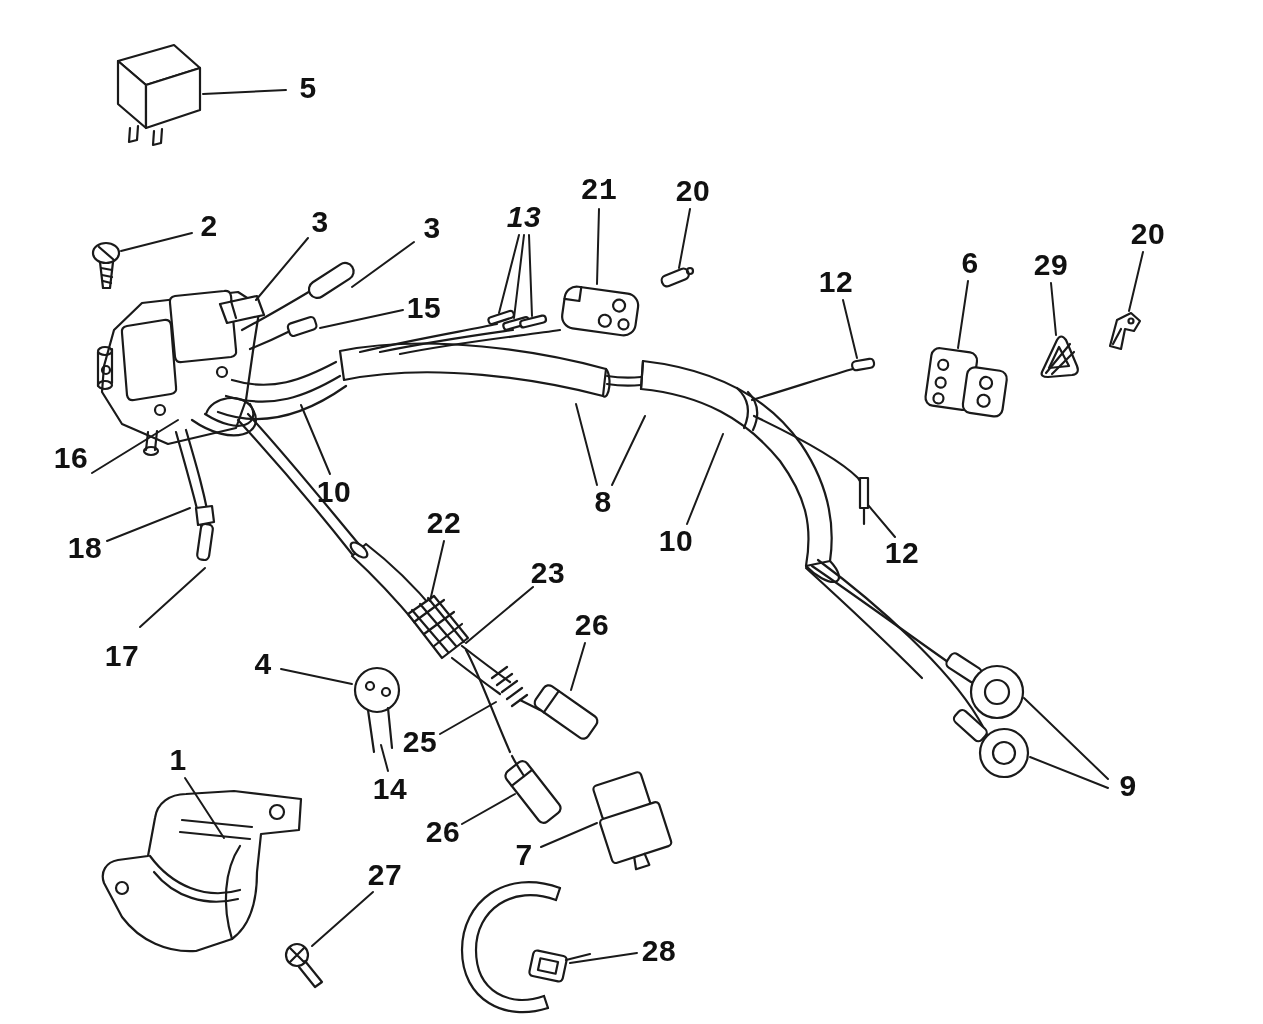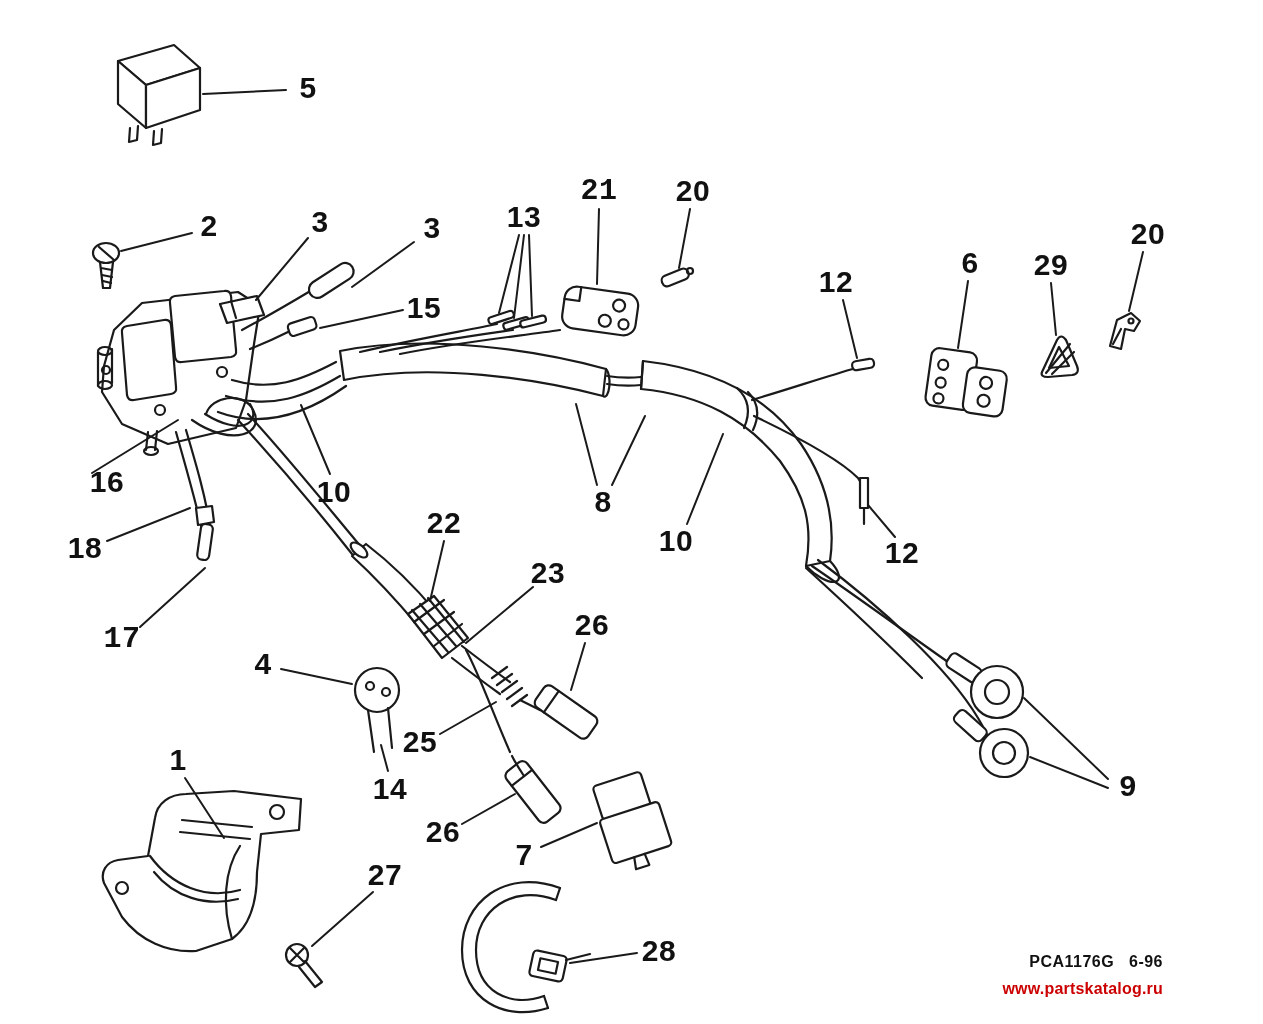"13" div.callout { font-style: none -> italic }
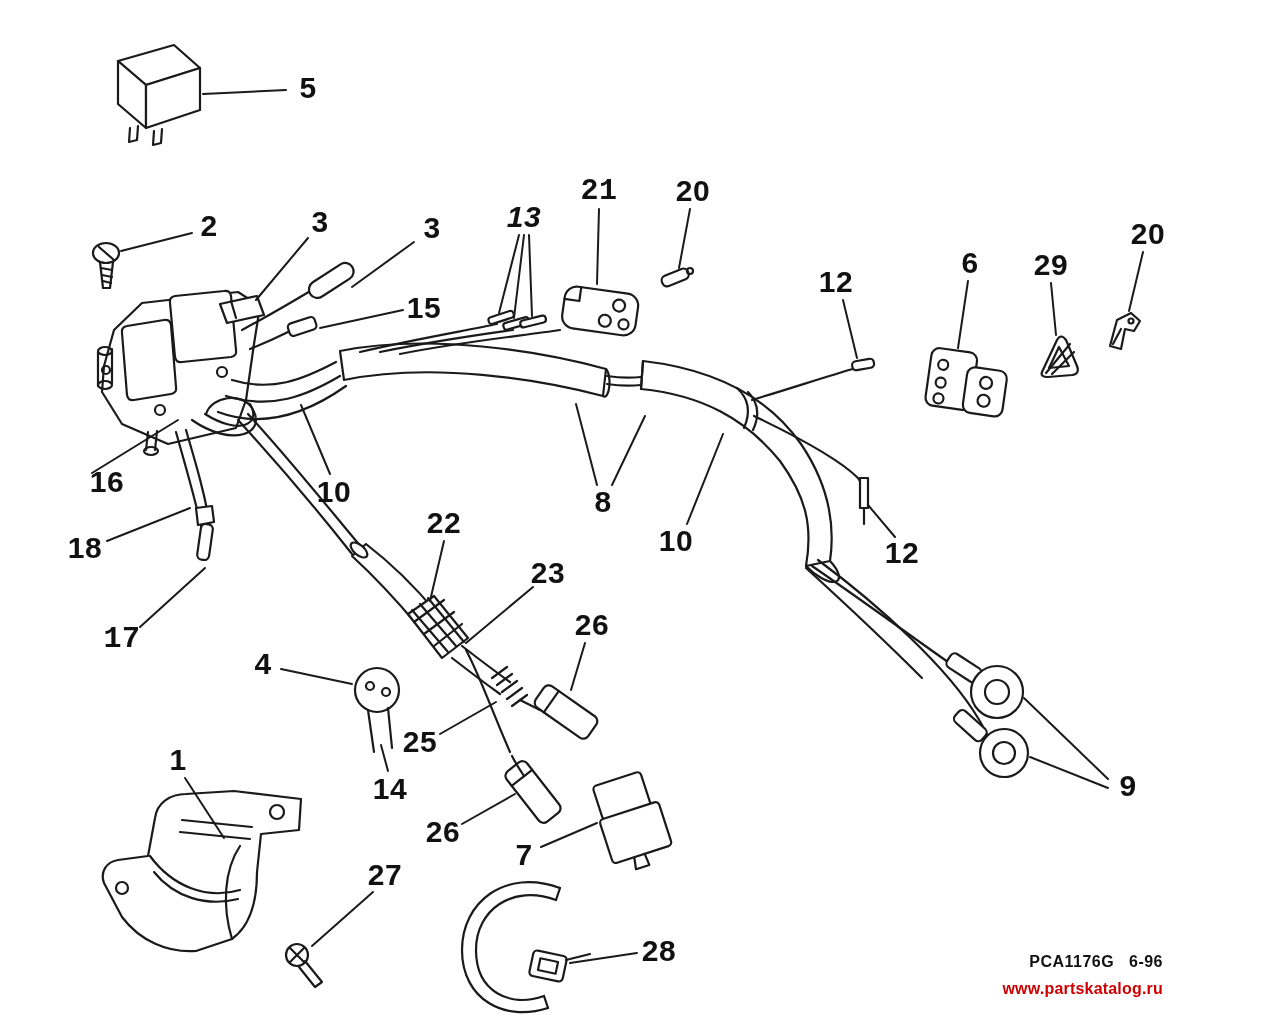"16" div.callout { margin-left: 36px -> none; top: 482px -> 458px }
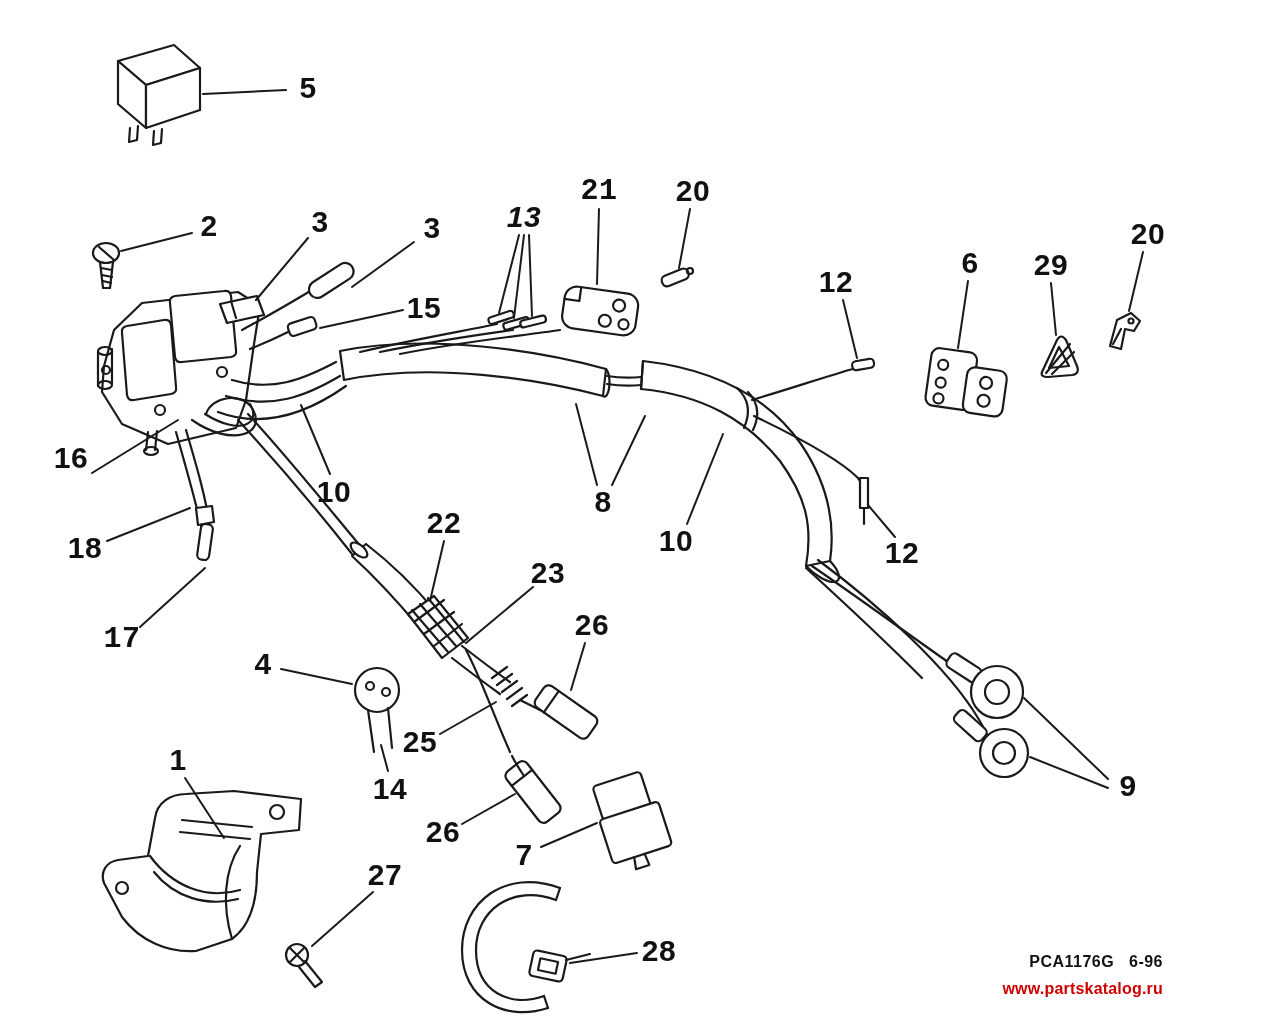"17" div.callout { font-family: Liberation Mono, monospace -> none; top: 639px -> 656px }
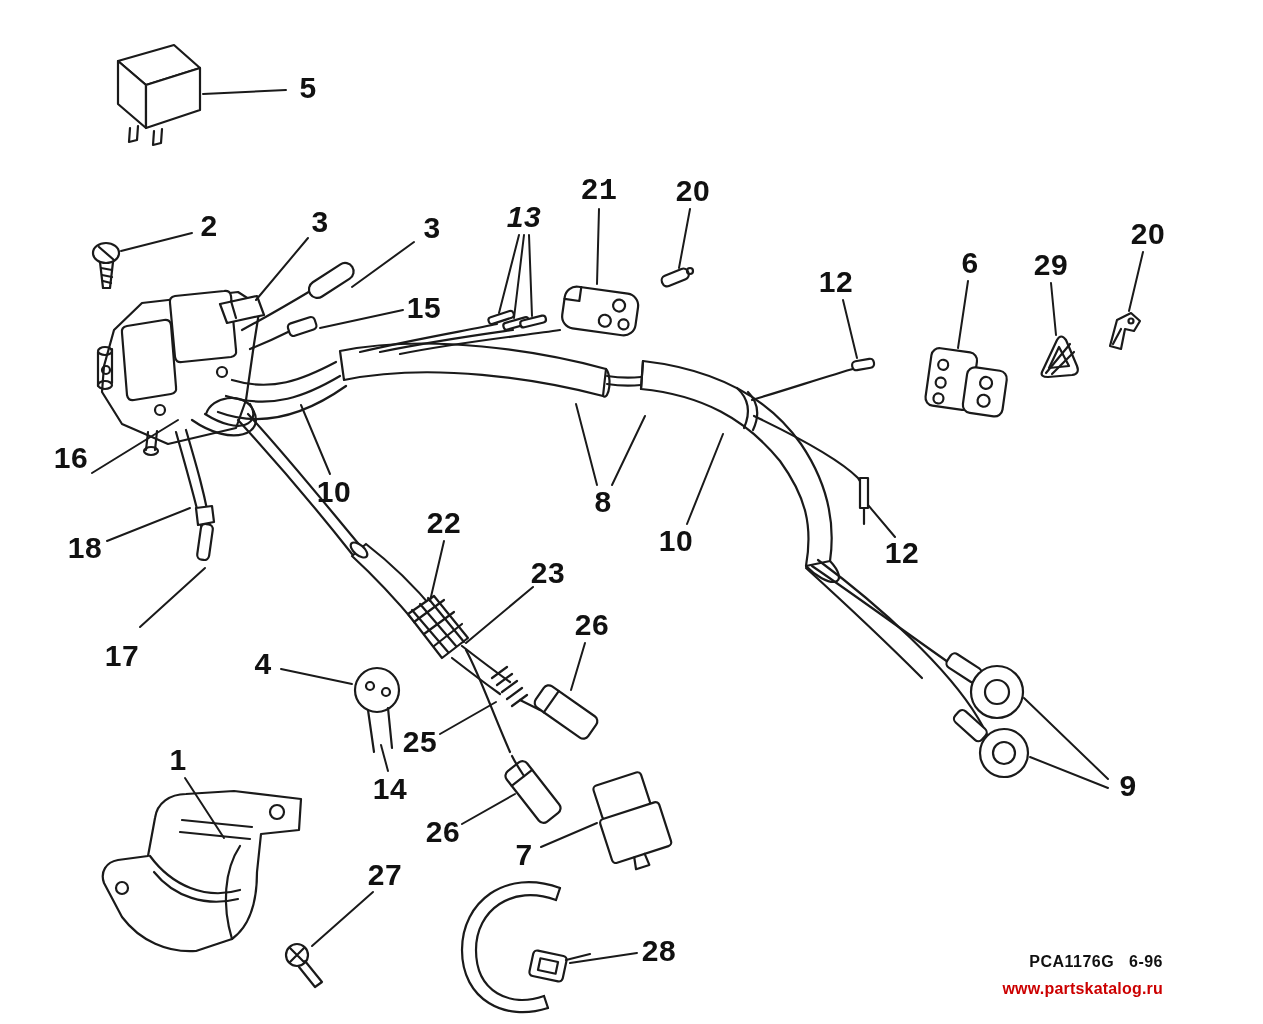"PCA1176G 6-96" div.footer { html: <div> <div>PCA1176G 6-96</div> <div>www.partskatalog.ru</div> </div> -> none }
